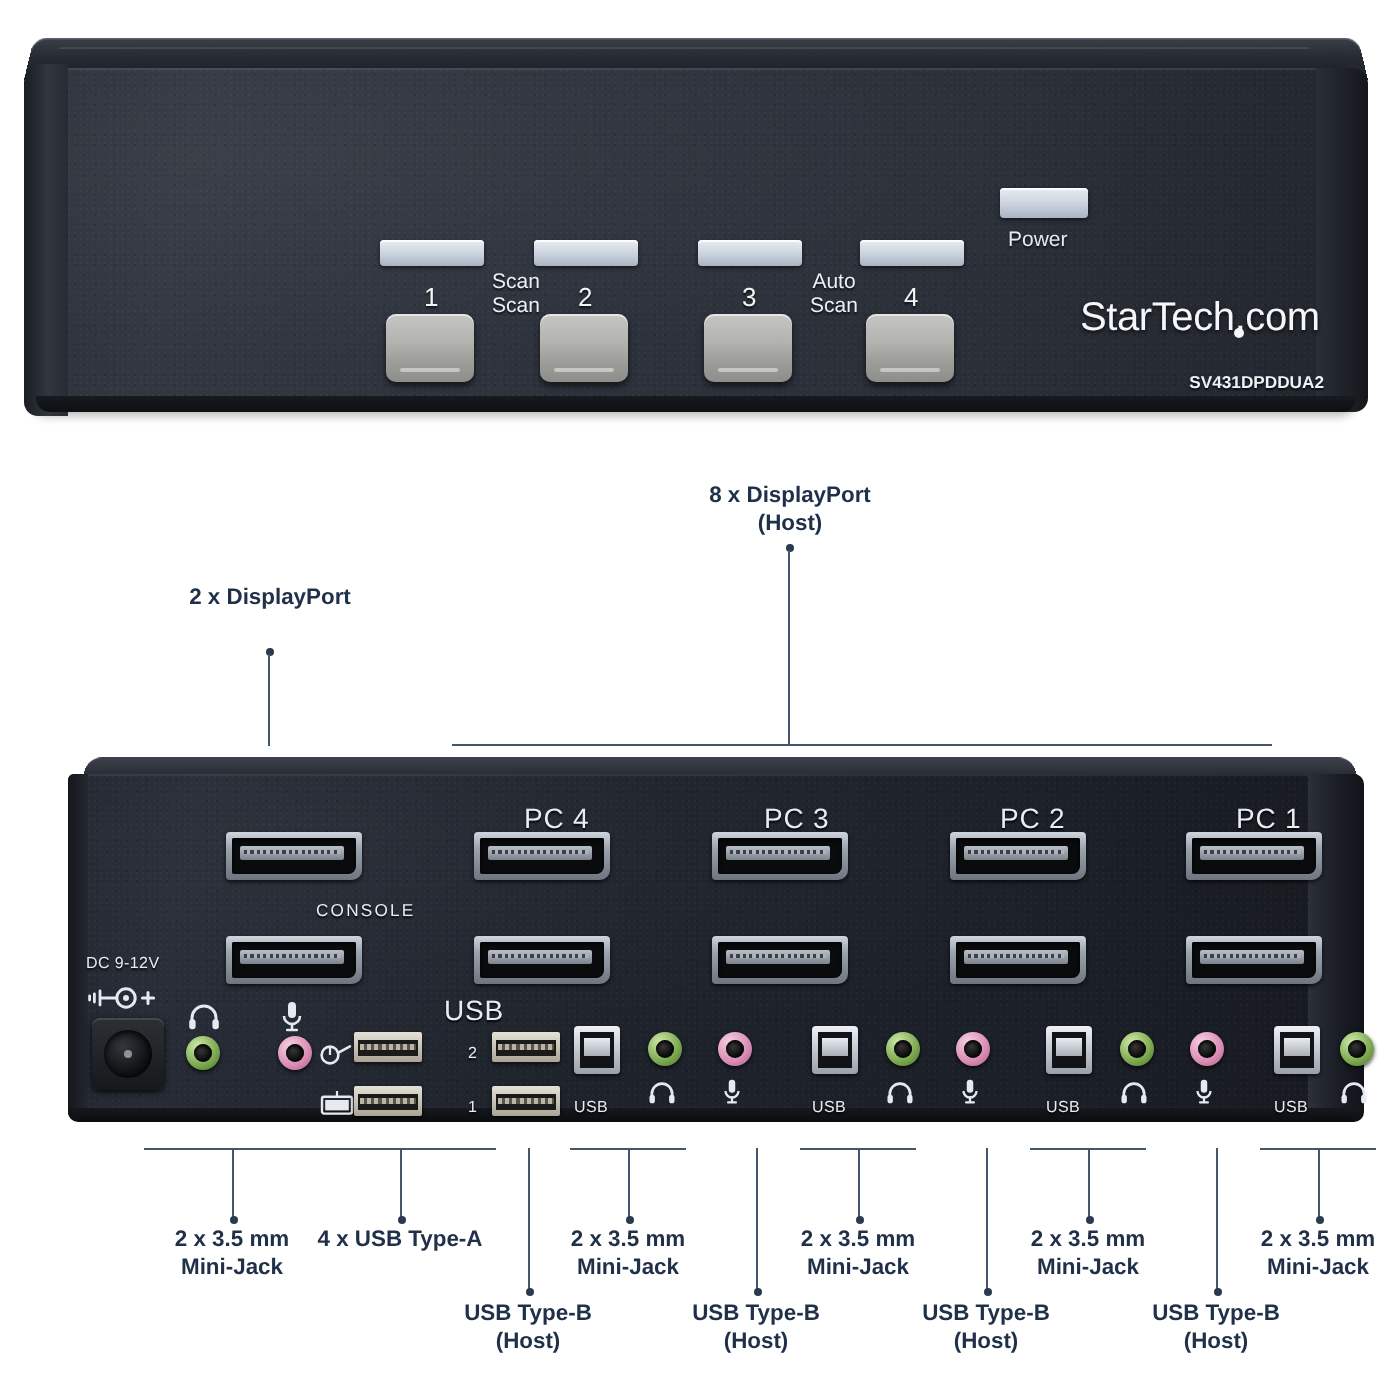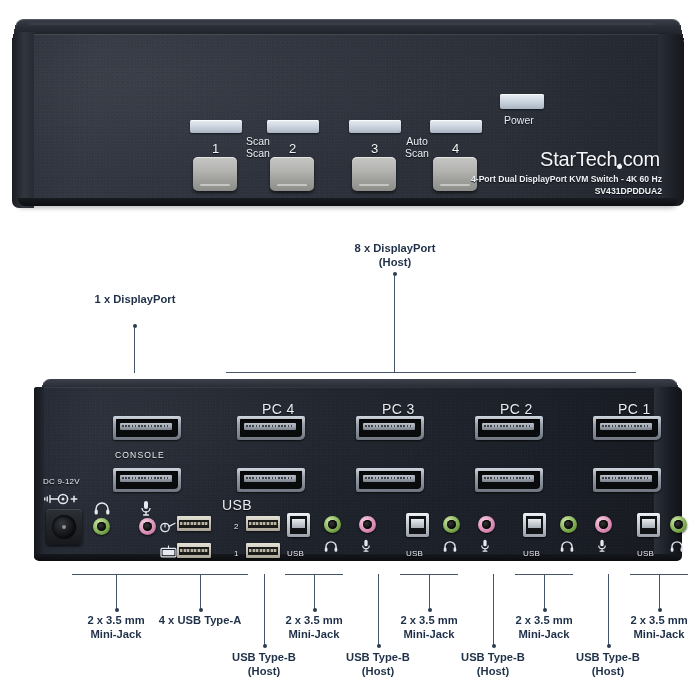"4-Port Dual DisplayPort KVM Switch" div.abs { html: <div>4-Port Dual DisplayPort KVM Switch - 4K 60 Hz</div> -> none }
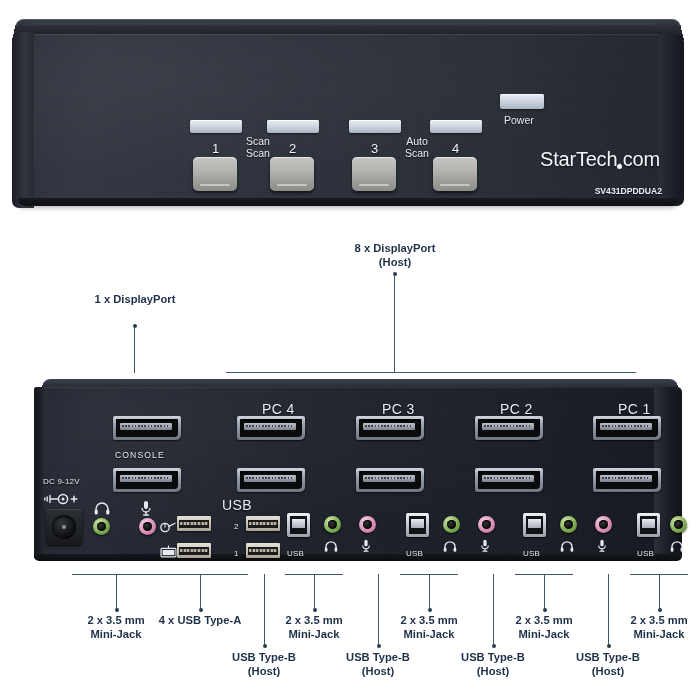"1 x DisplayPort" div { text: 1 -> 2 }
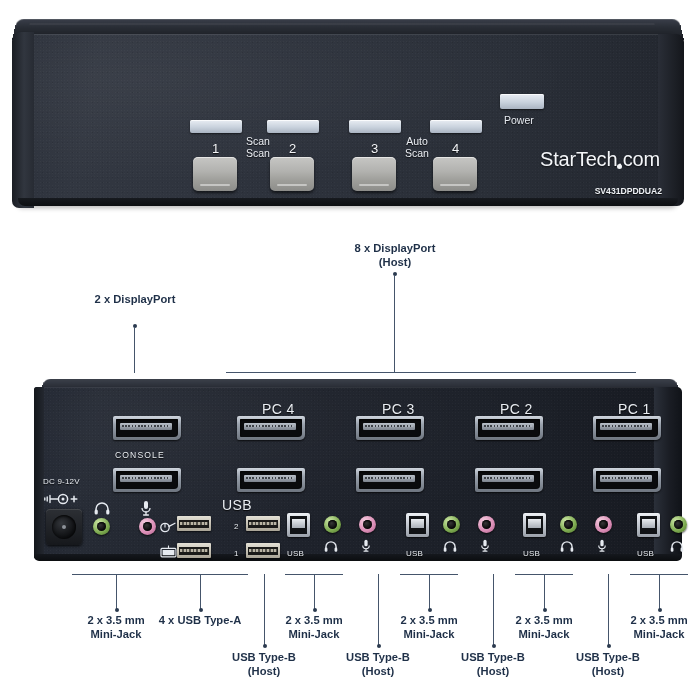"CONSOLE" .silk.console { margin-left: none -> 43px }
